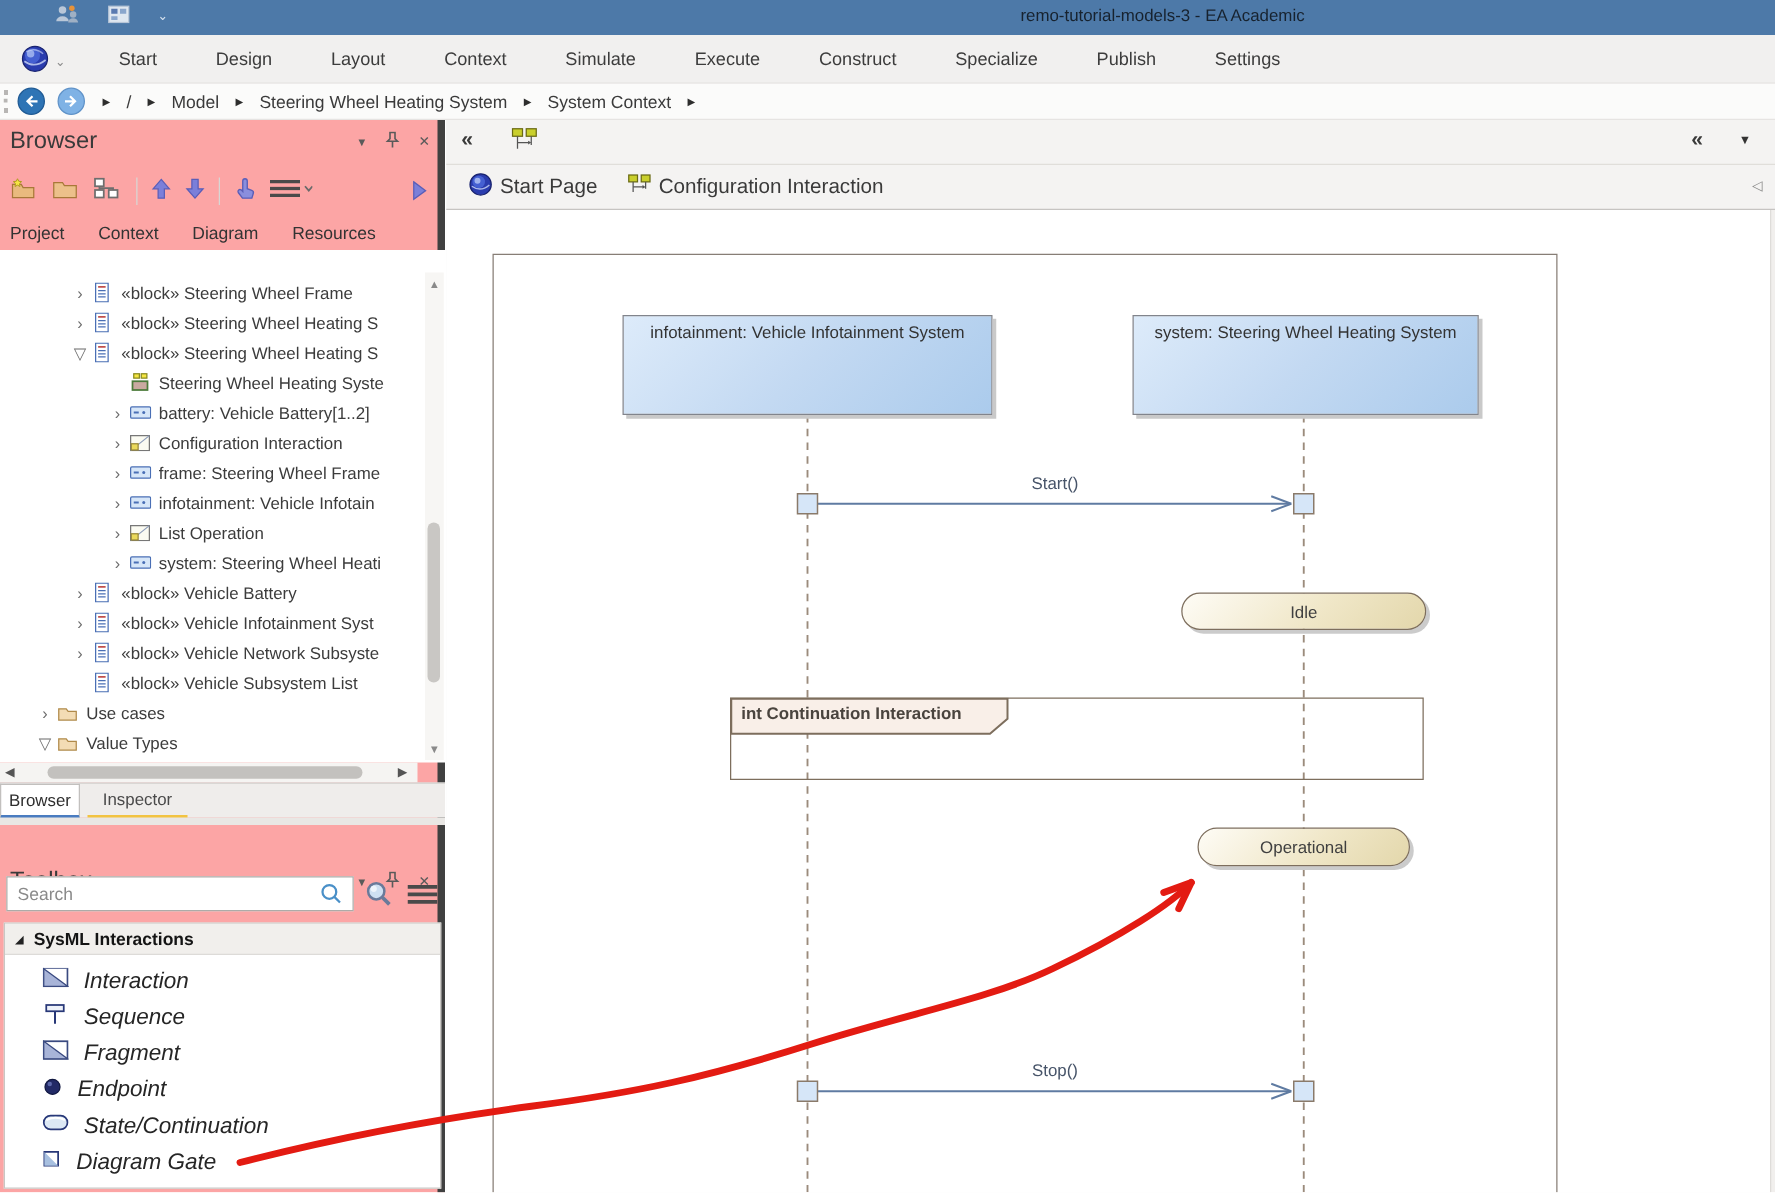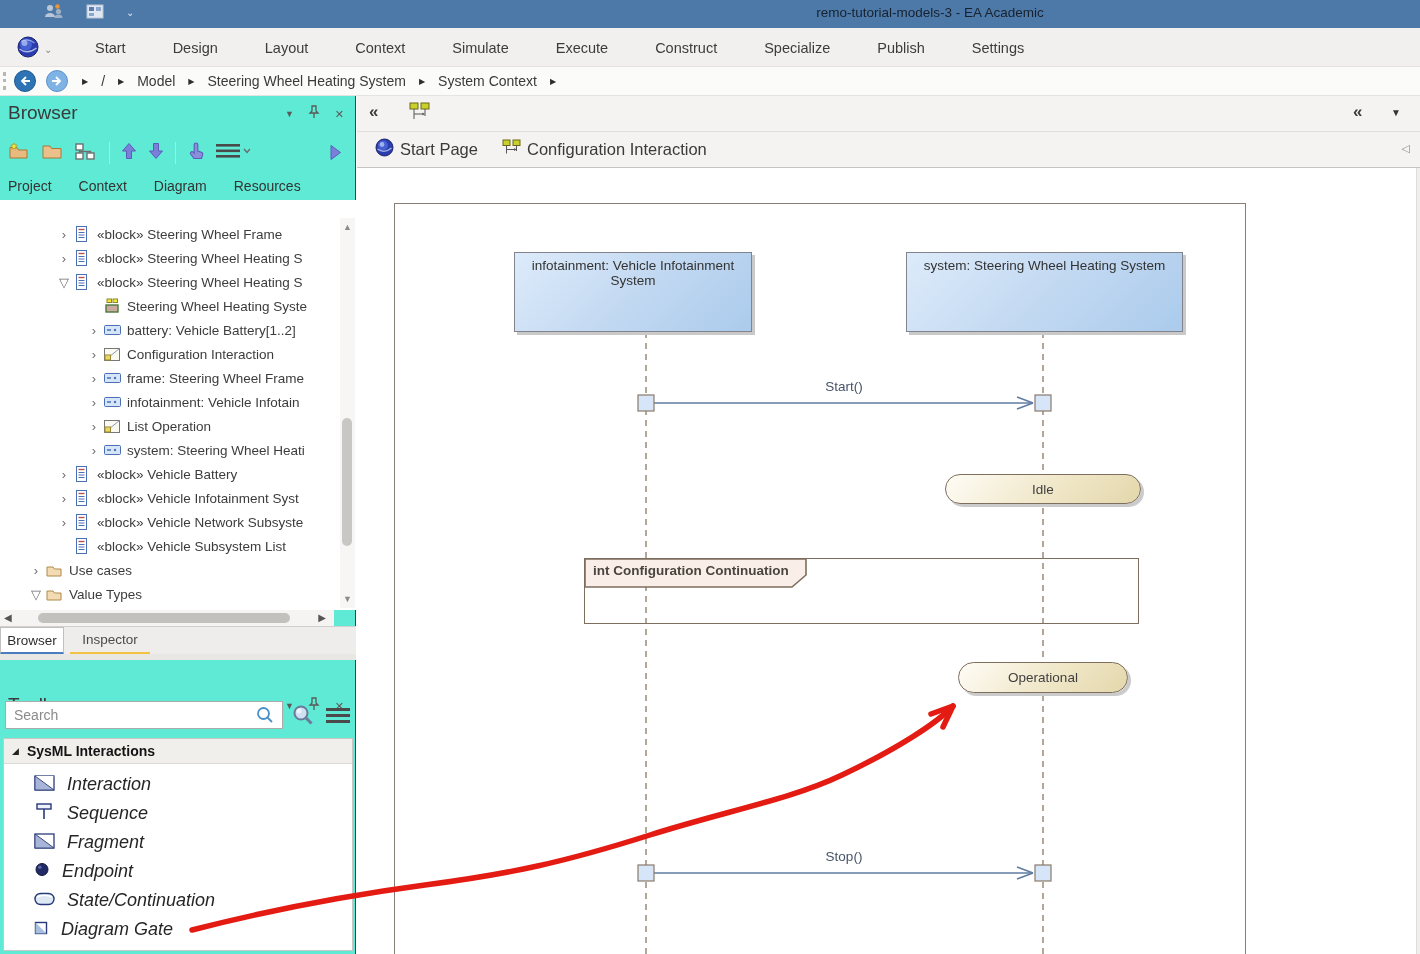"Browser" #leftpanel { background: #5eead4 -> #fca5a5; border-right: 1px solid #404040 -> 6px solid #404040 }
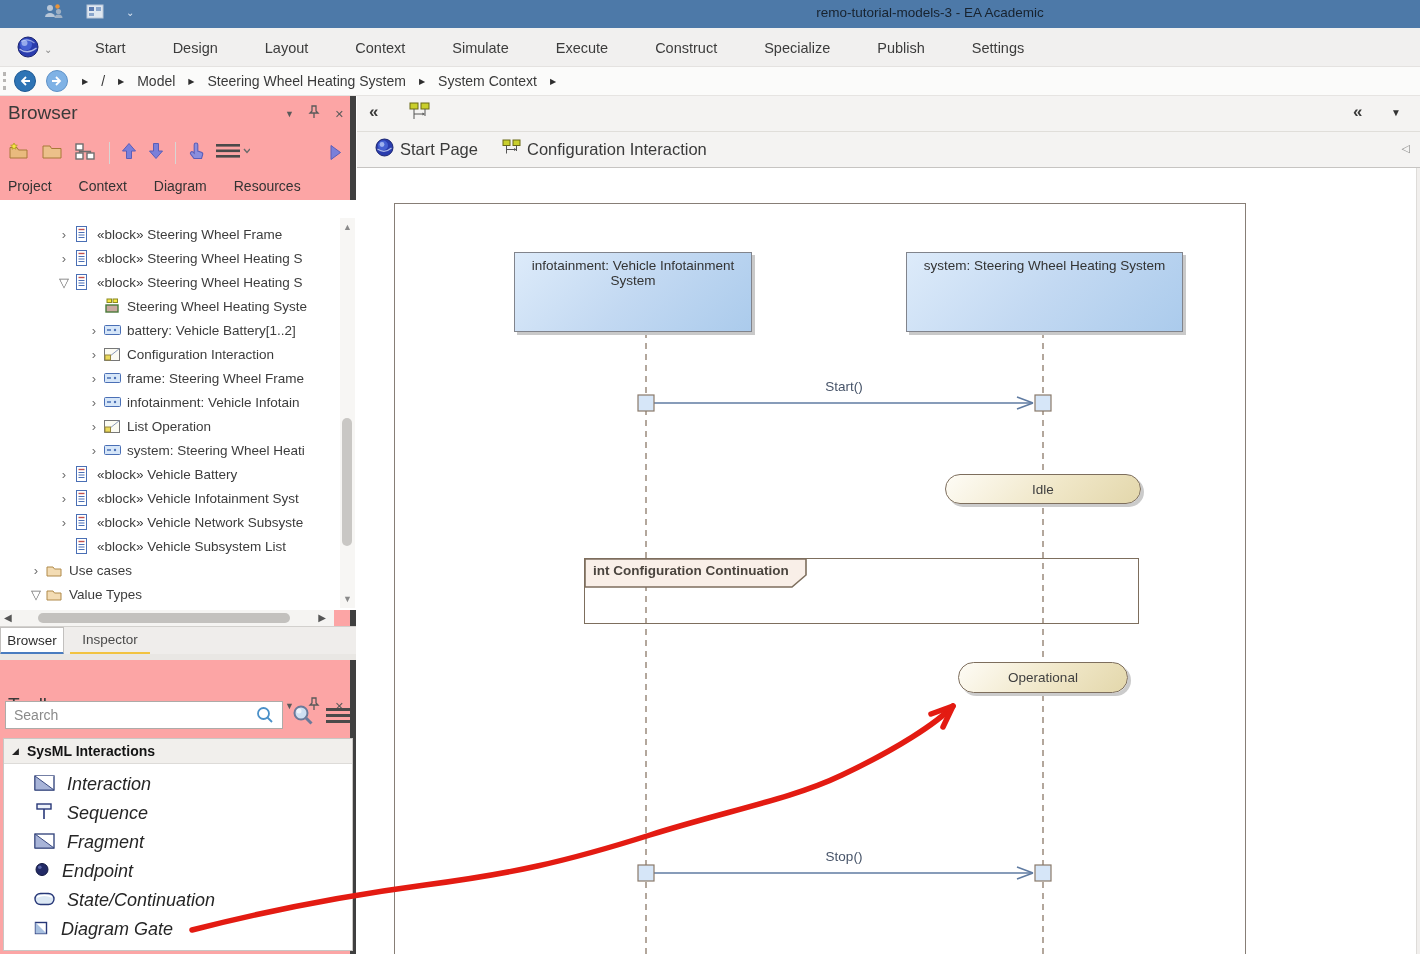"infotainment: Vehicle Infotainment" #llhead1 { margin-left: 16px -> none; width: 238px -> 296px }
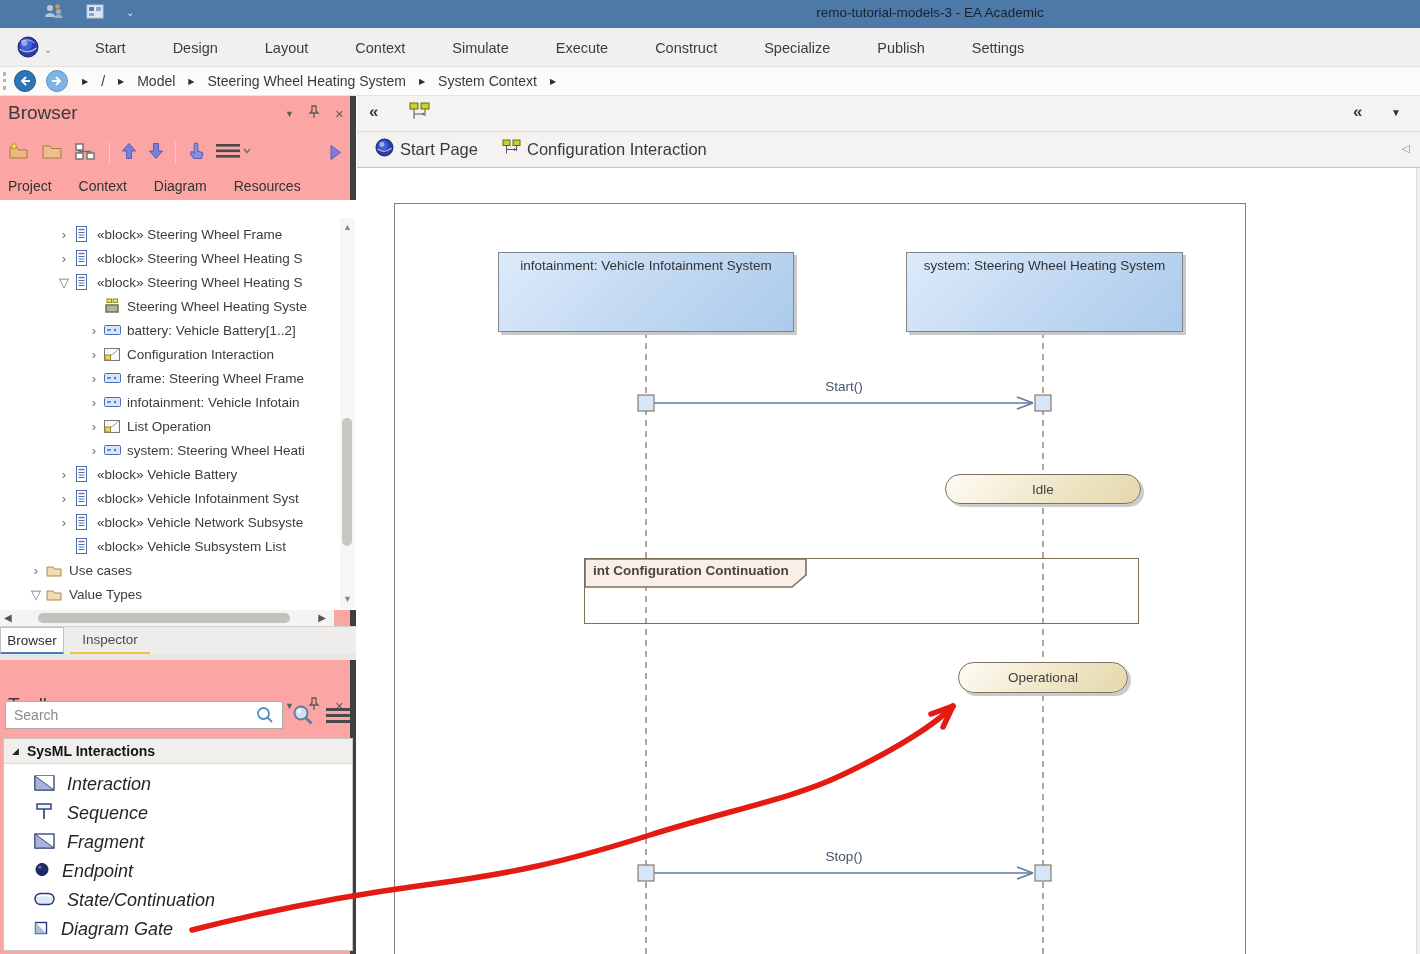"int Configuration Continuation" span.fr-text { text: Configuration Continuation -> Continuation Interaction }
